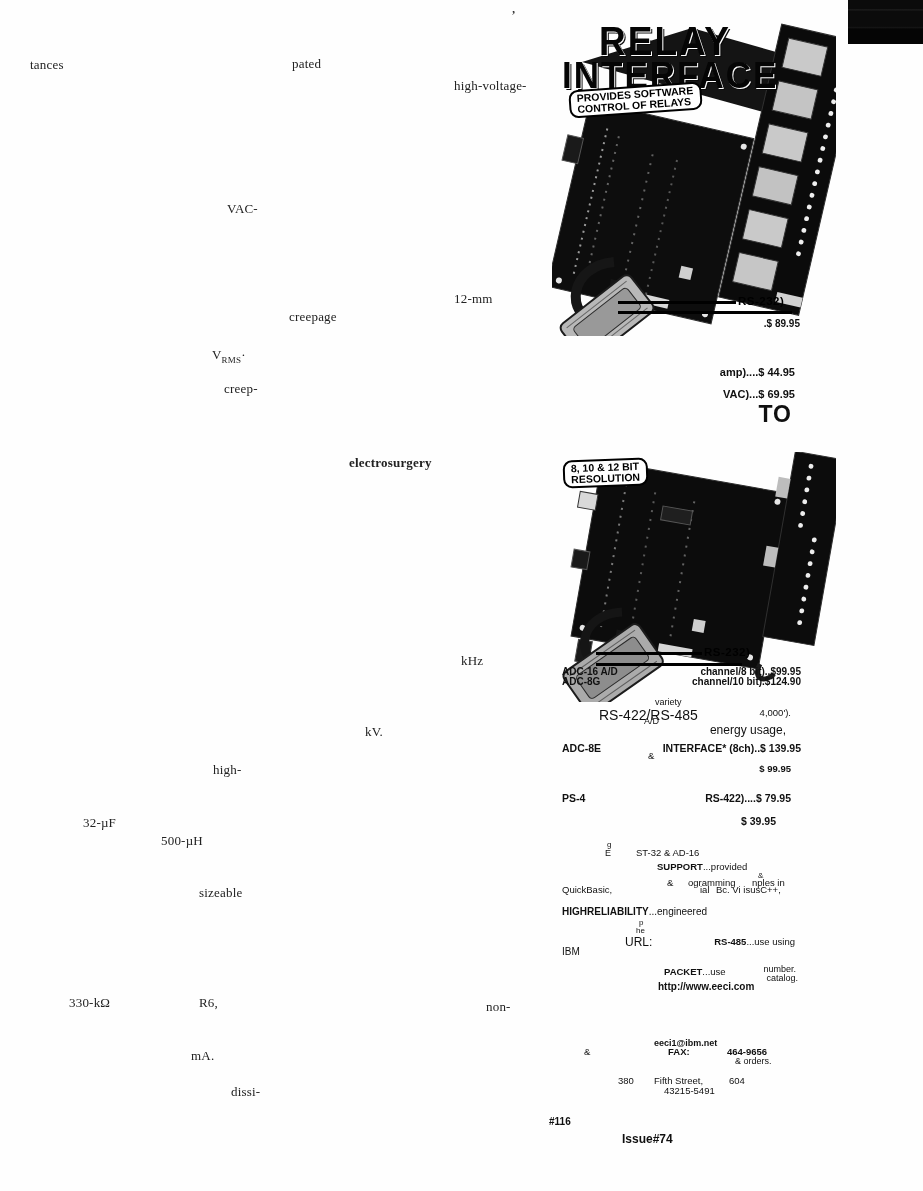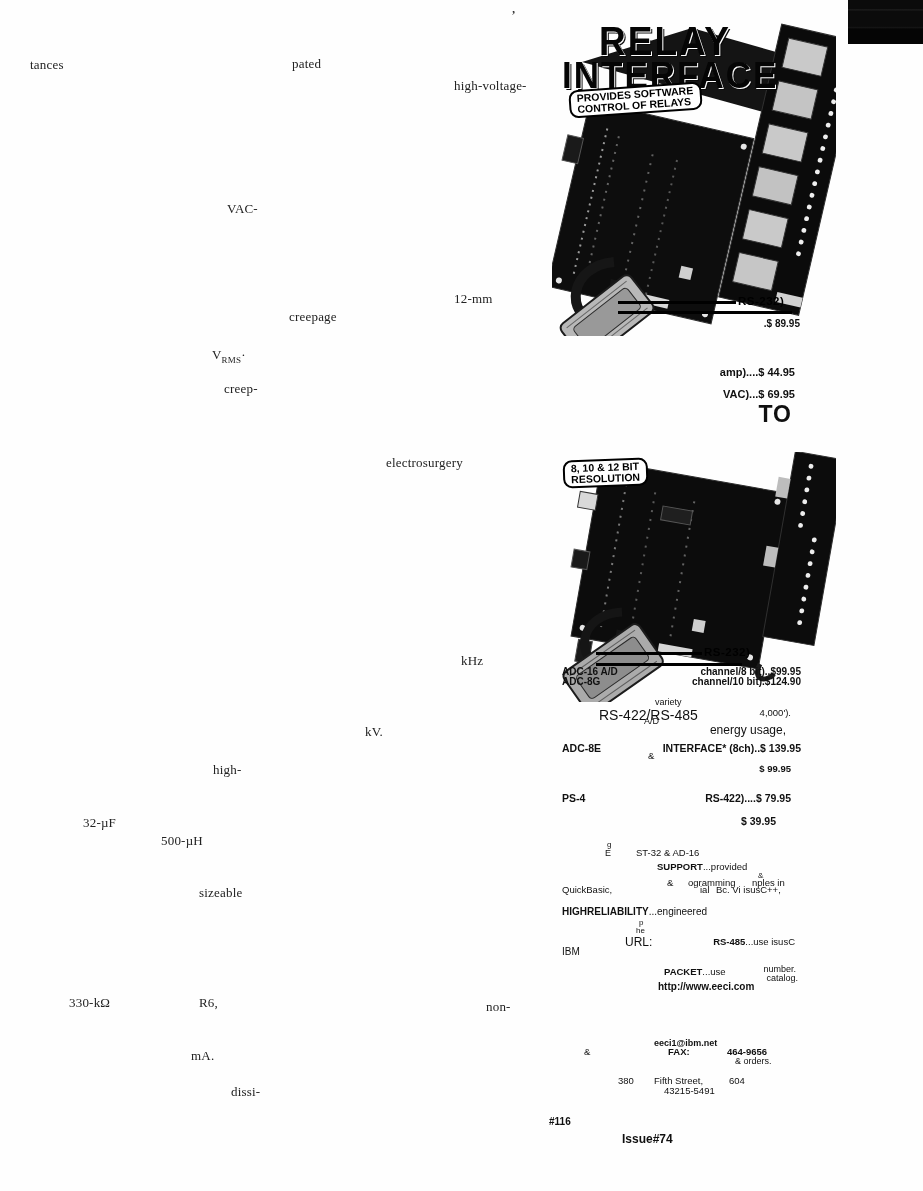"electrosurgery" span.frag { font-weight: none -> bold; left: 386px -> 349px }
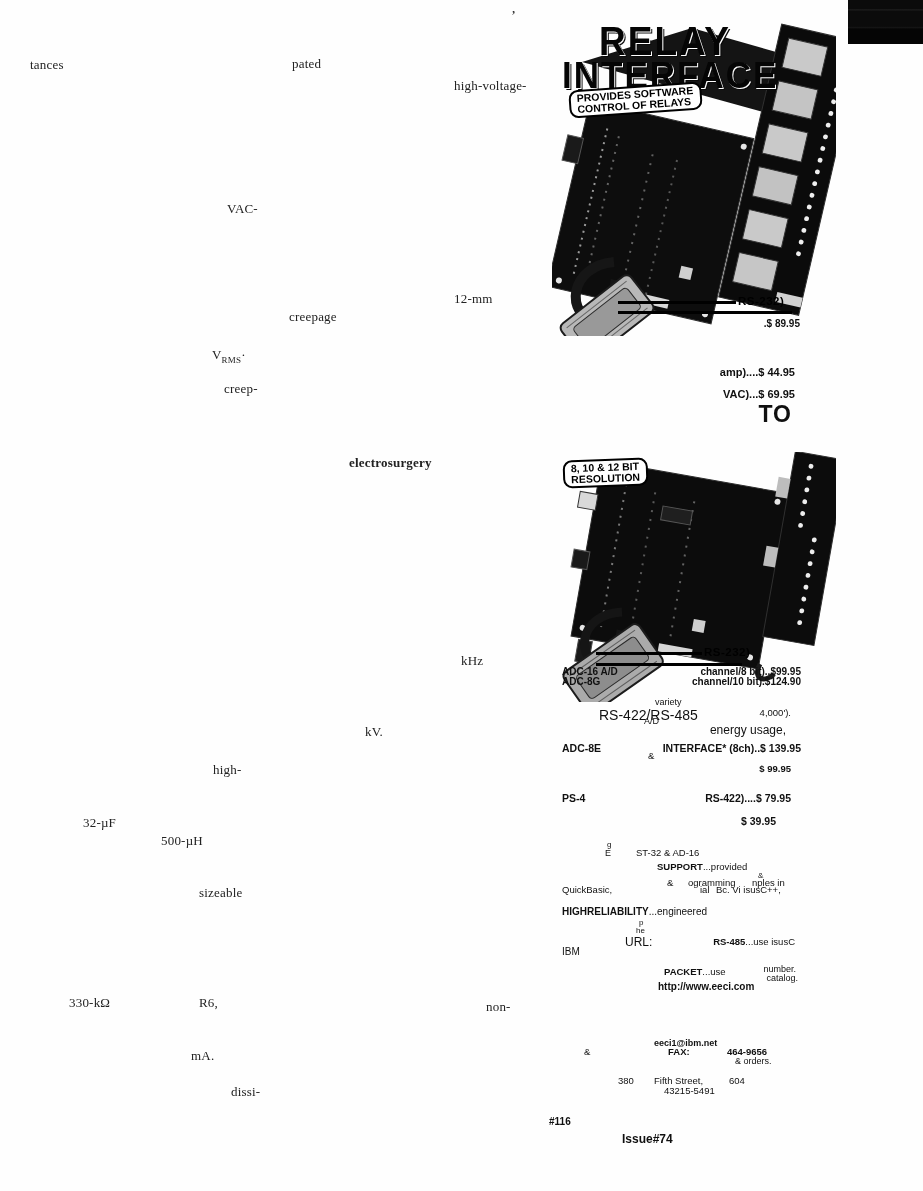"...use isusC" span { text: isusC -> using }
